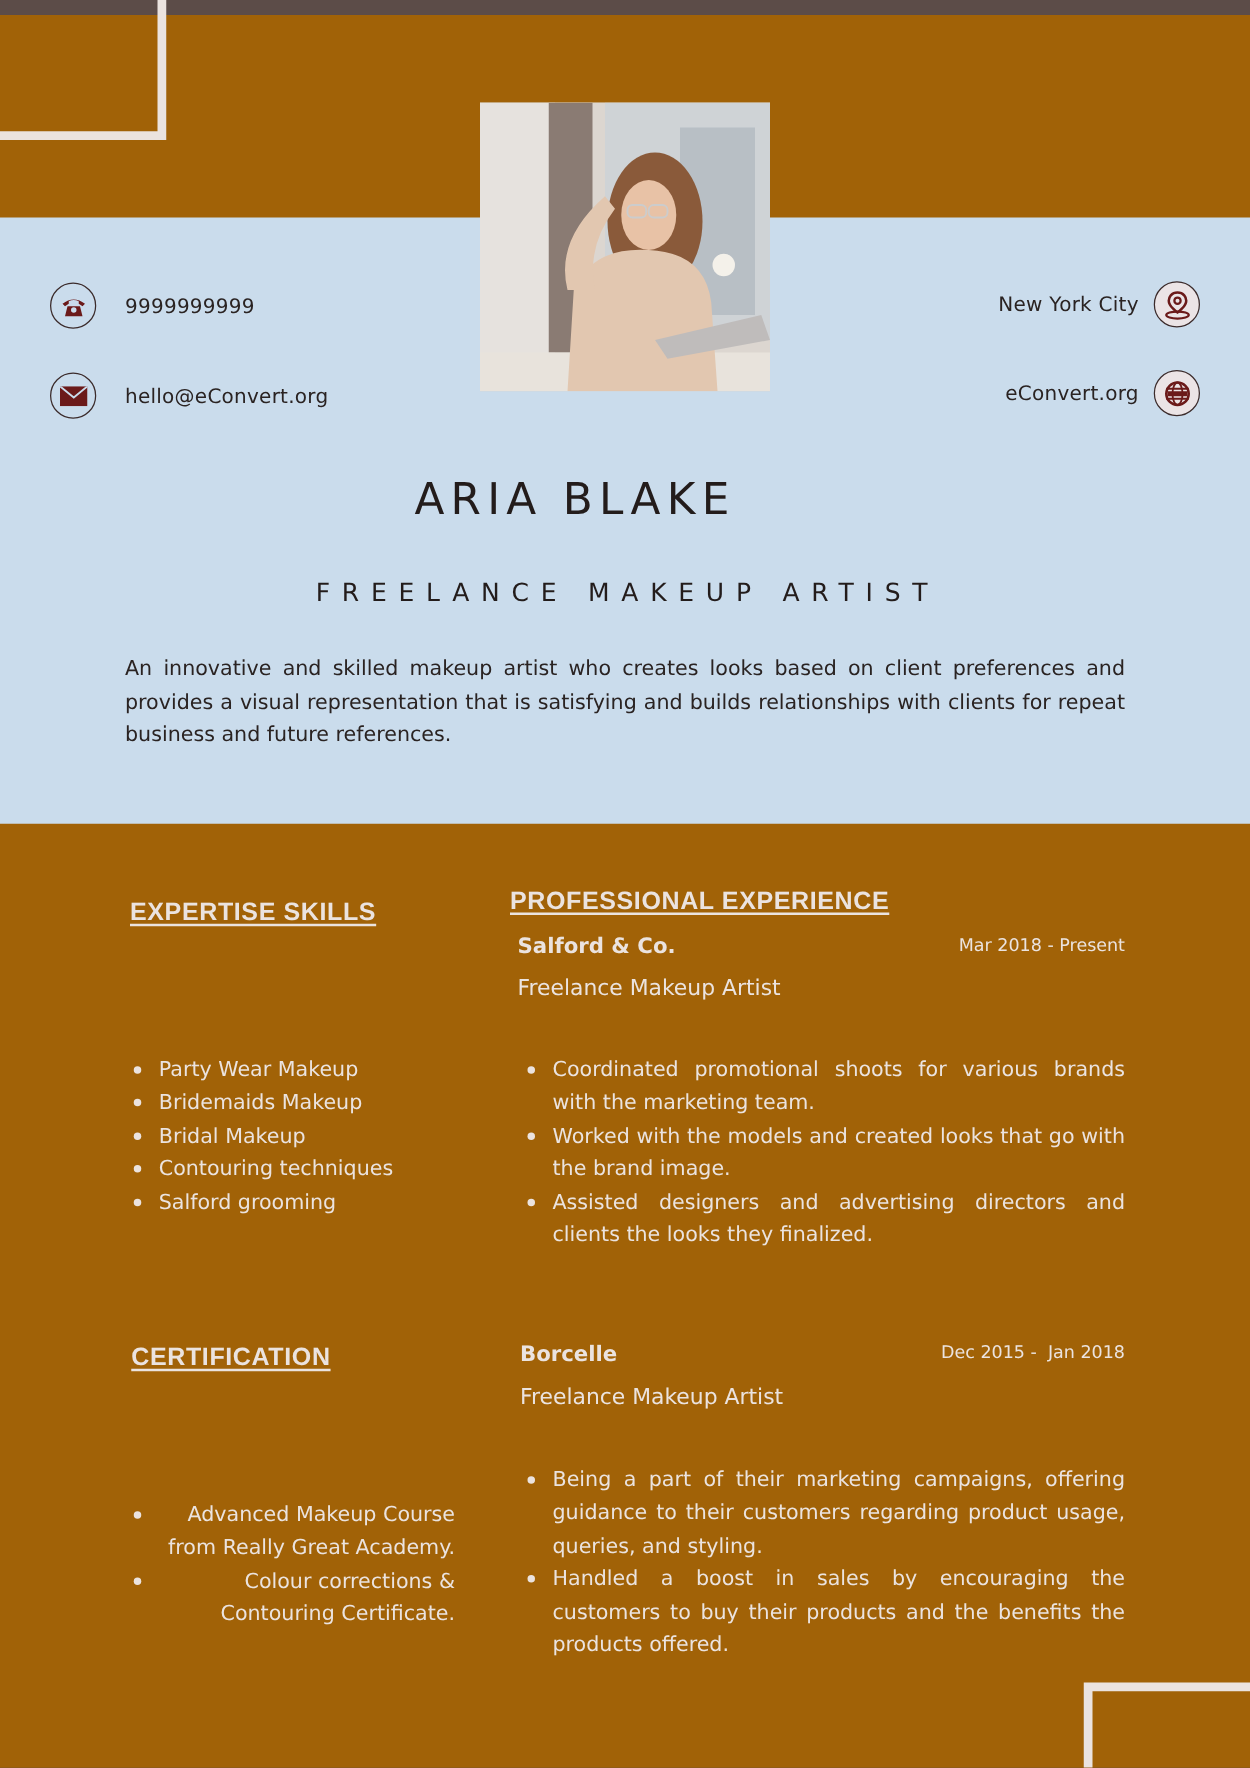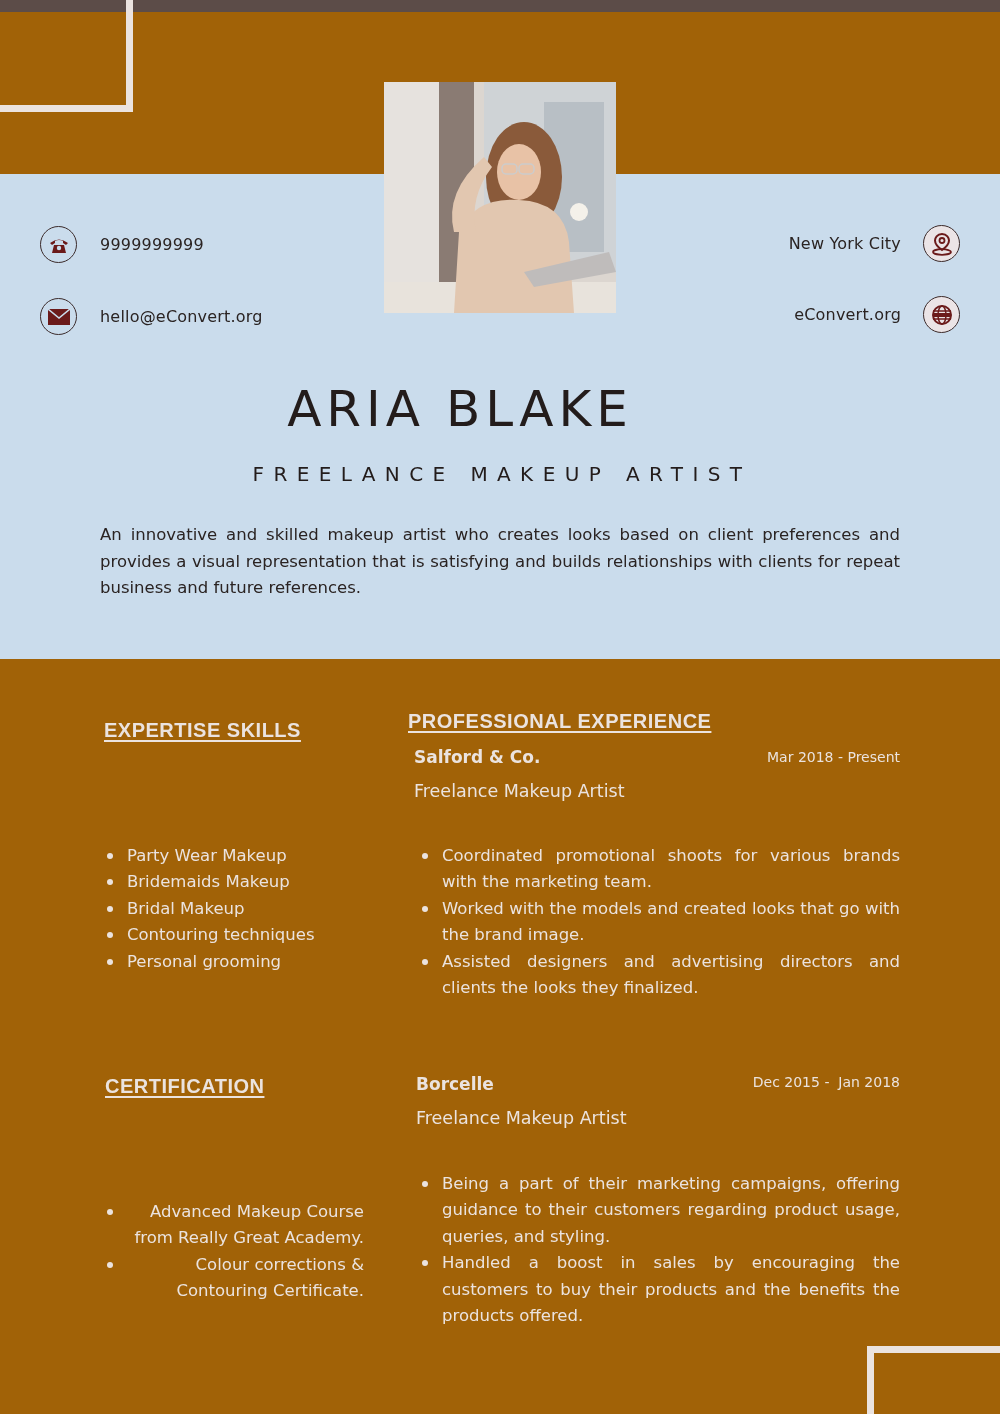"New York City" .c-city .txt, .c-web .txt { margin-right: 22px -> 12px }
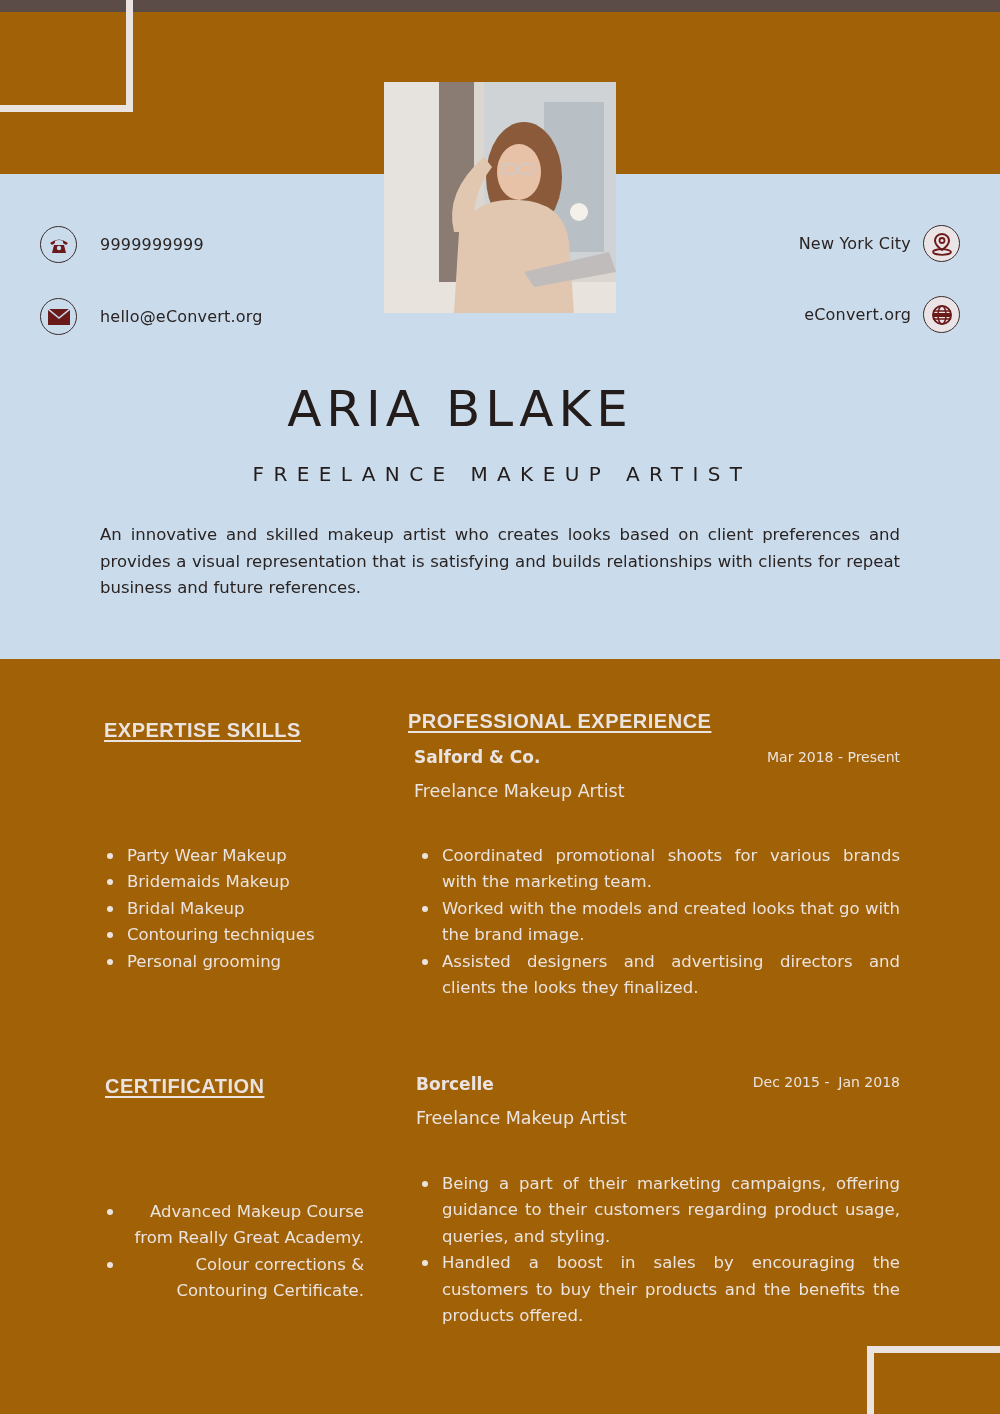"ARIA BLAKE" .name { font-size: 50px -> 35px }
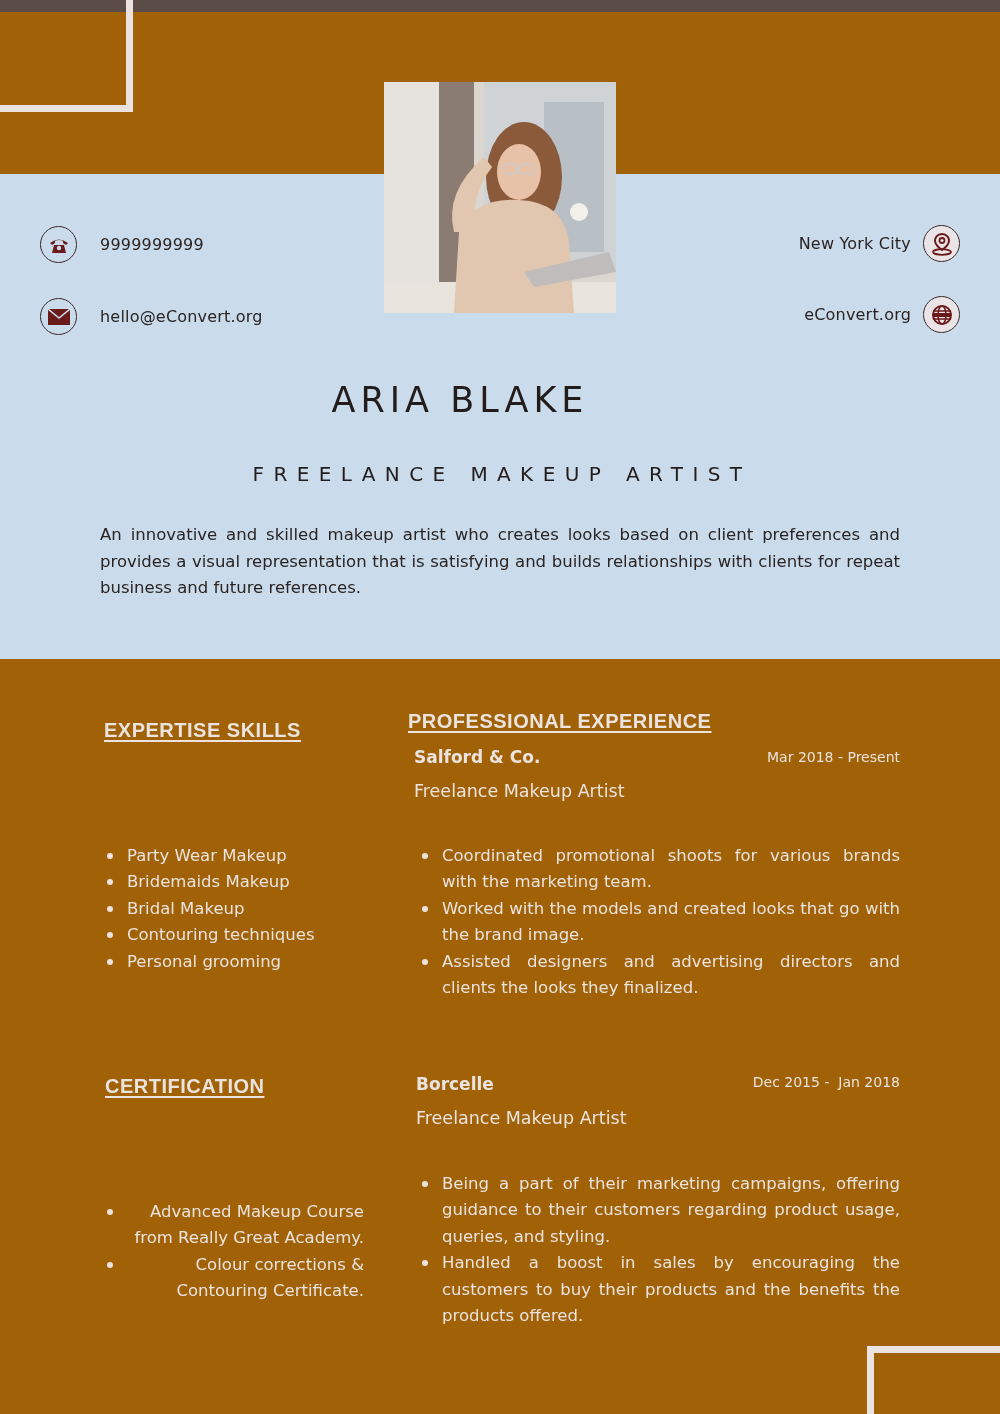"Personal grooming" li { text: Personal -> Salford }
